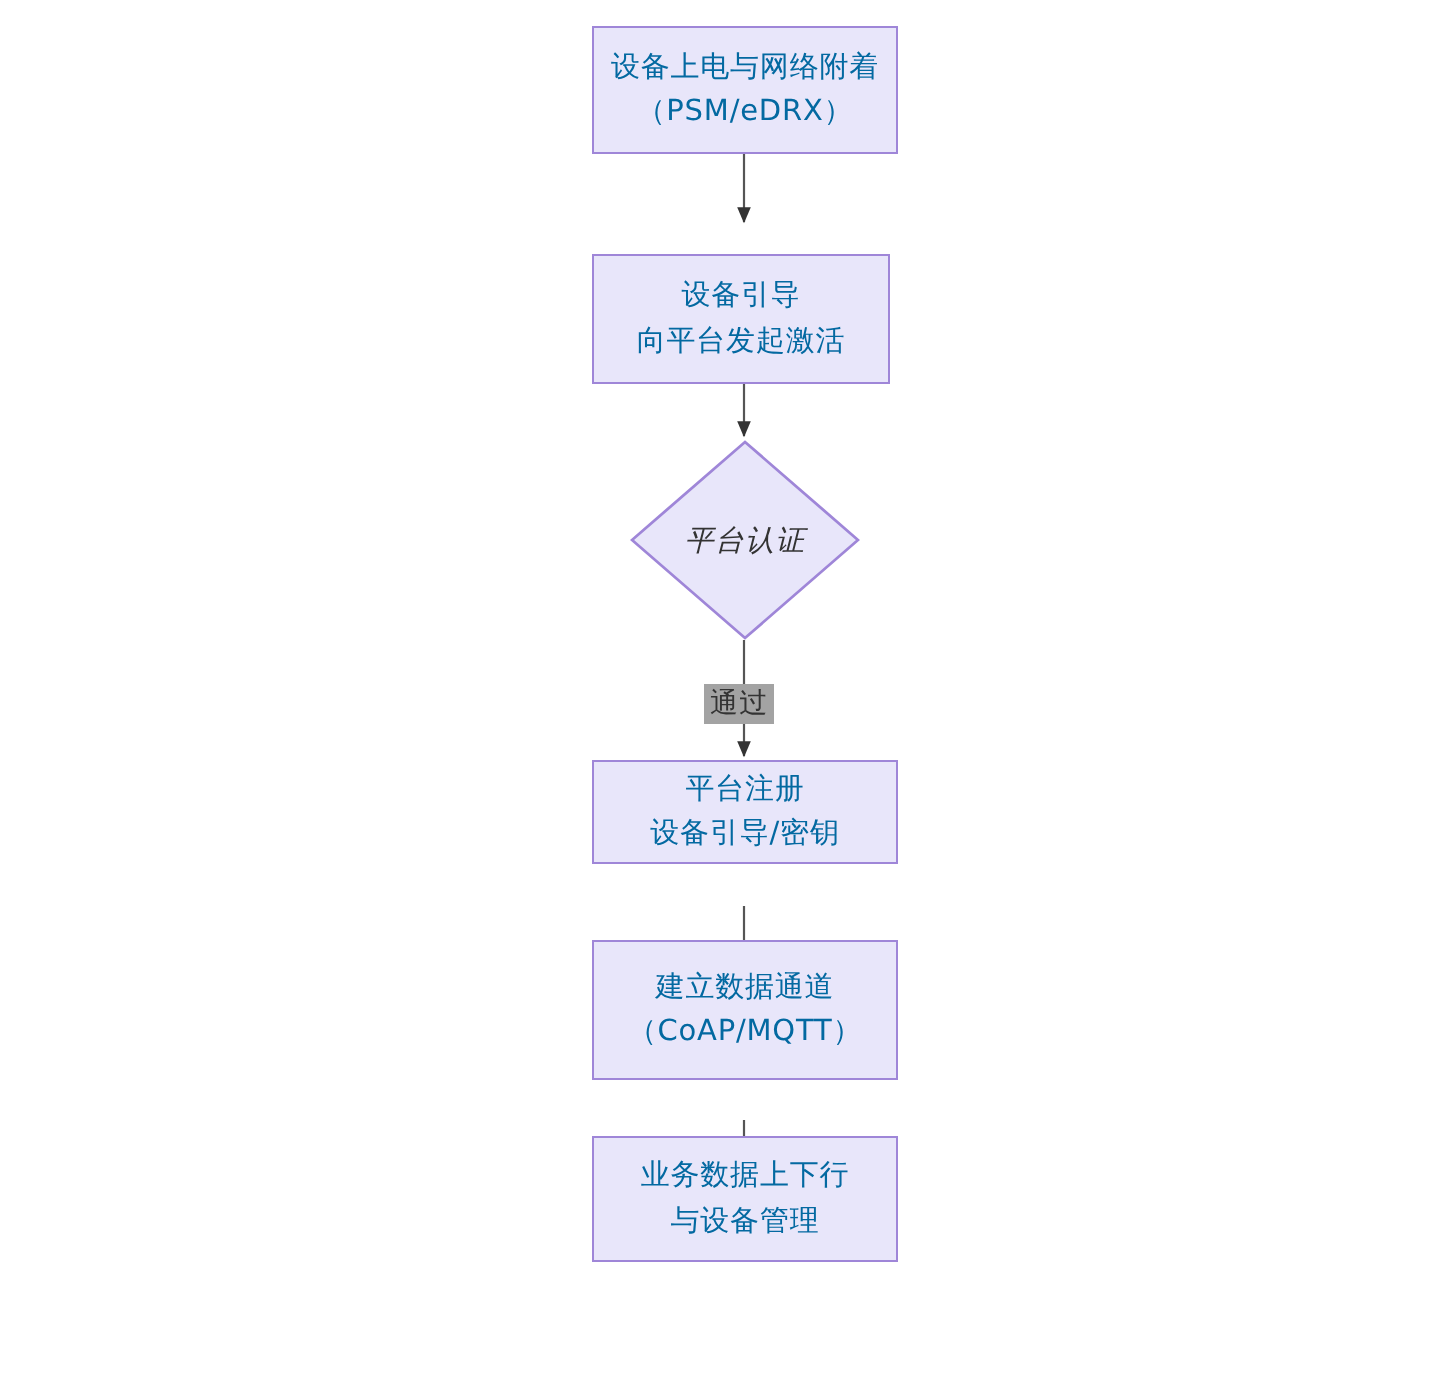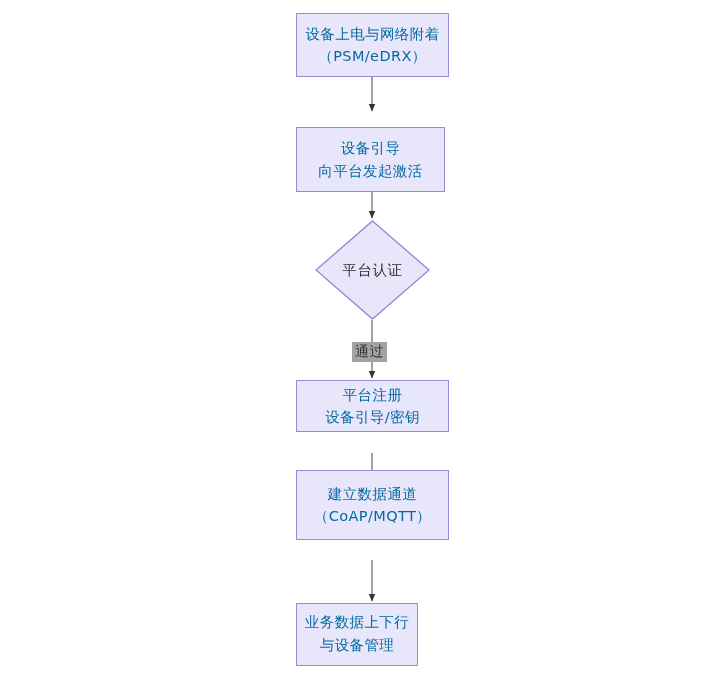"平台认证" .decision { font-style: none -> italic }
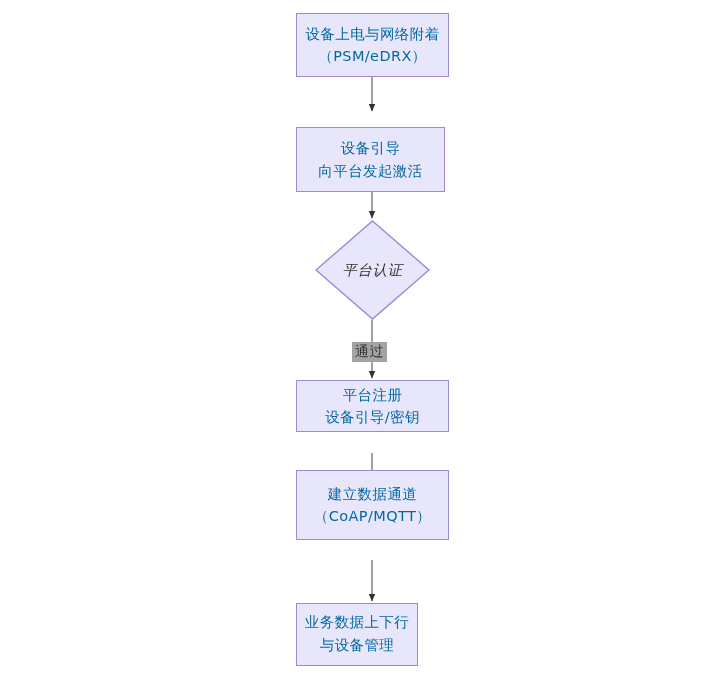"业务数据上下行" div.node { font-family: Liberation Mono, monospace -> none; top: 603px -> 568px; width: 122px -> 153px }
